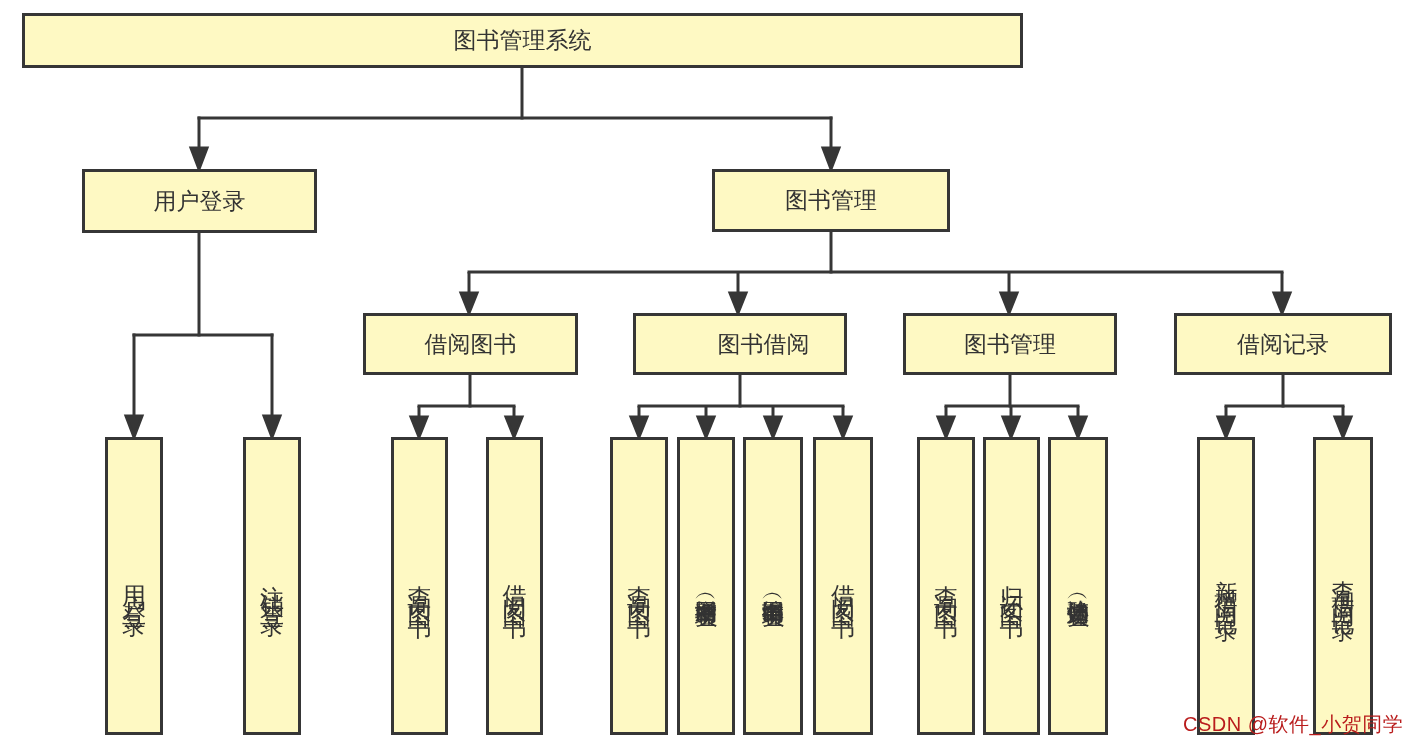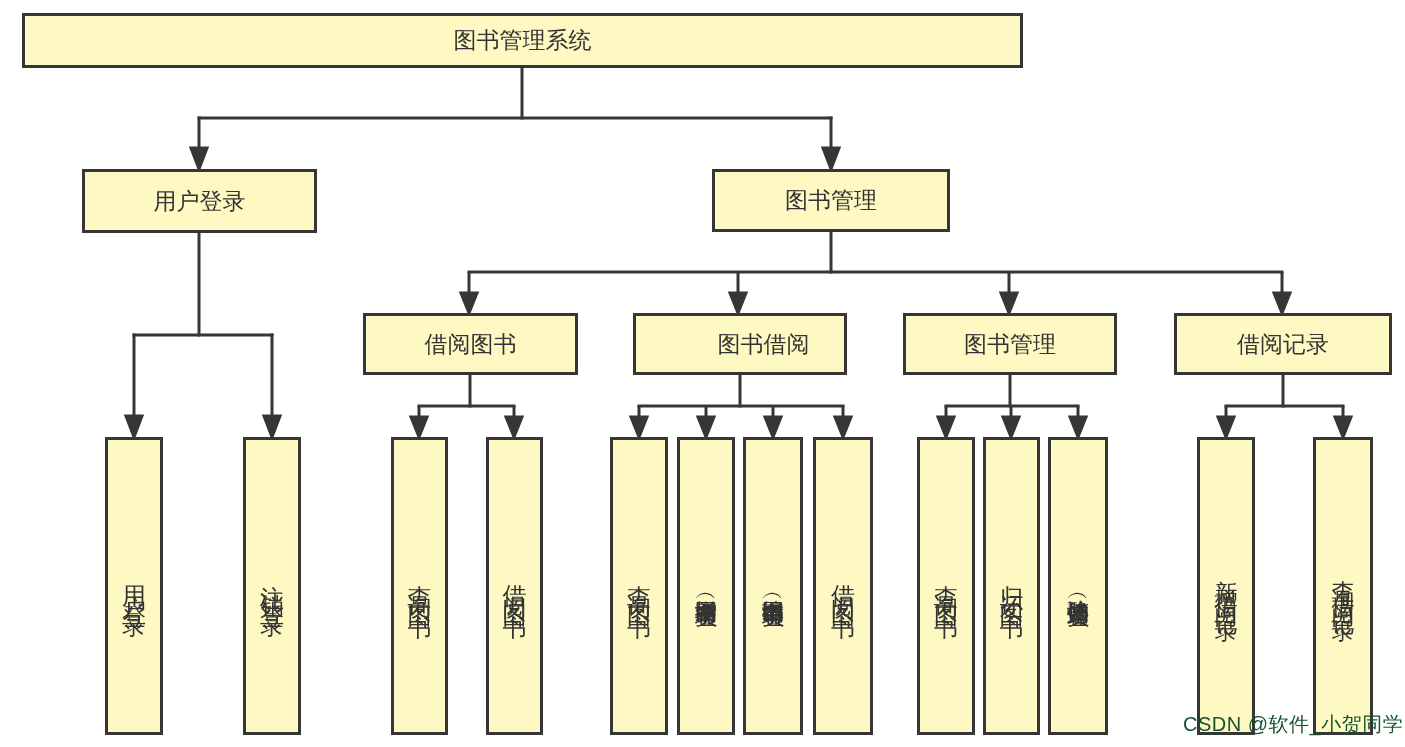"CSDN @软件_小贺同学" .watermark { color: #14532d -> #b91c1c }
